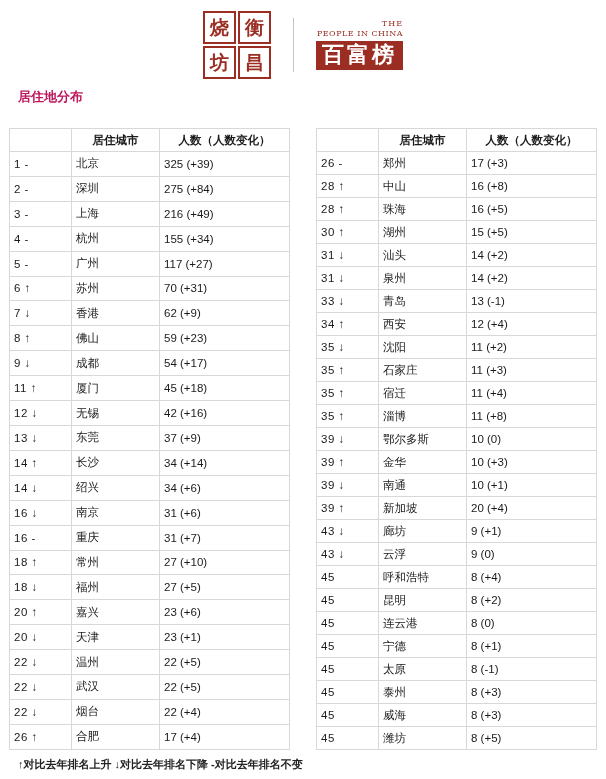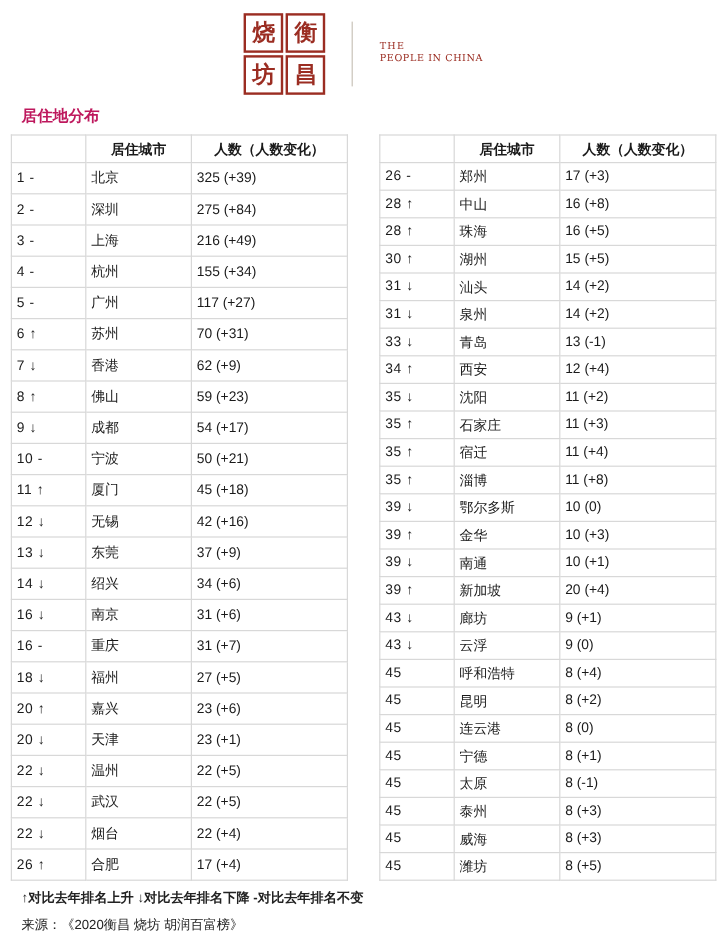"THE" .logo-right { text-align: left -> right }
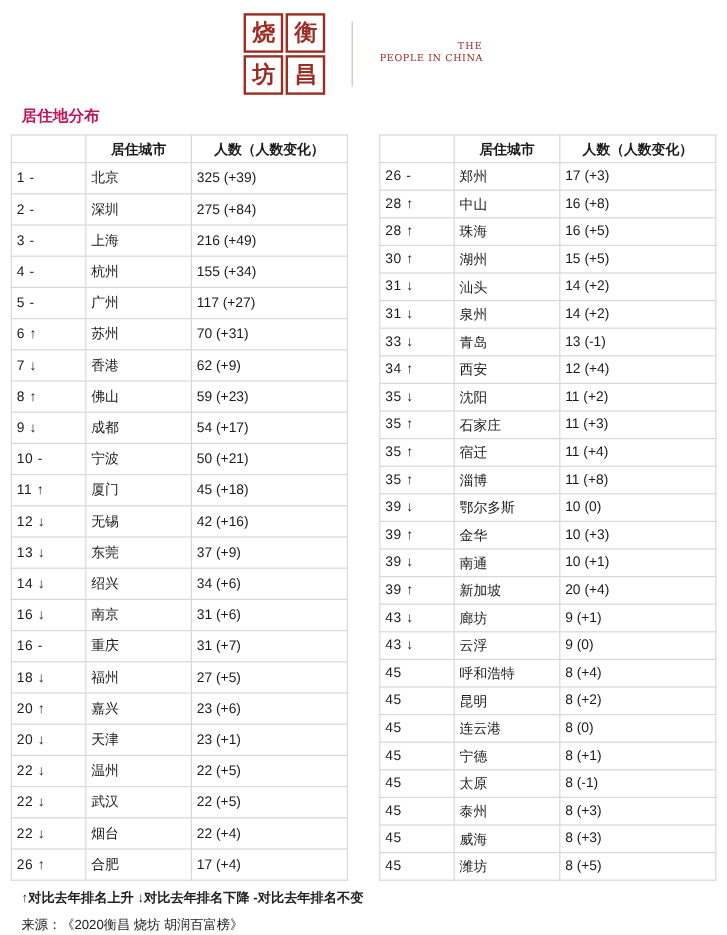"百富榜" div.cn { html: none -> <div>百富榜</div> }
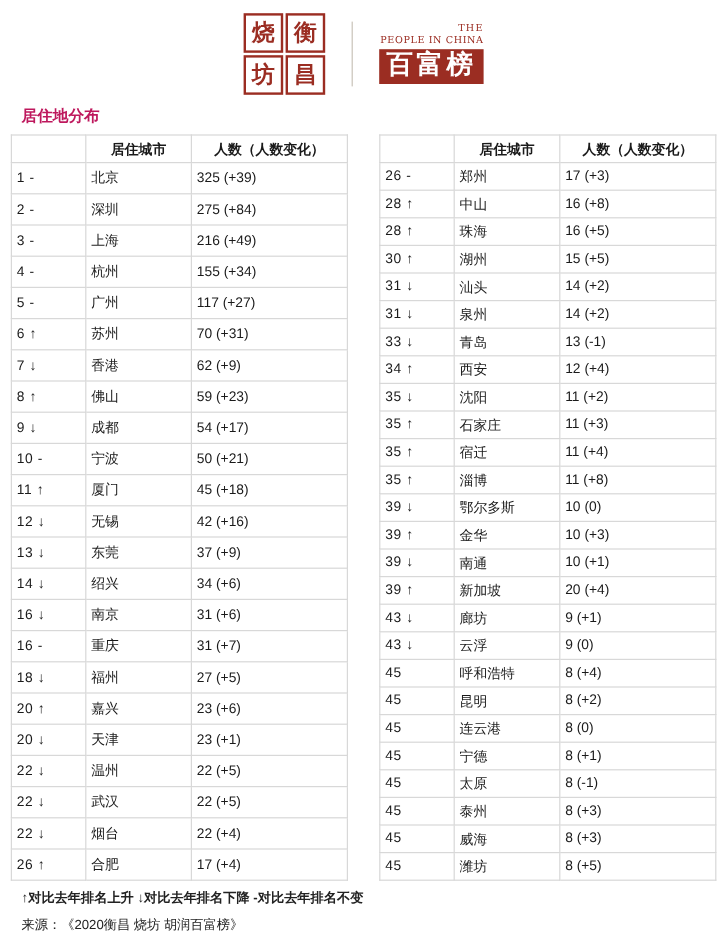"居住城市" table.rank { margin-top: none -> 16px }
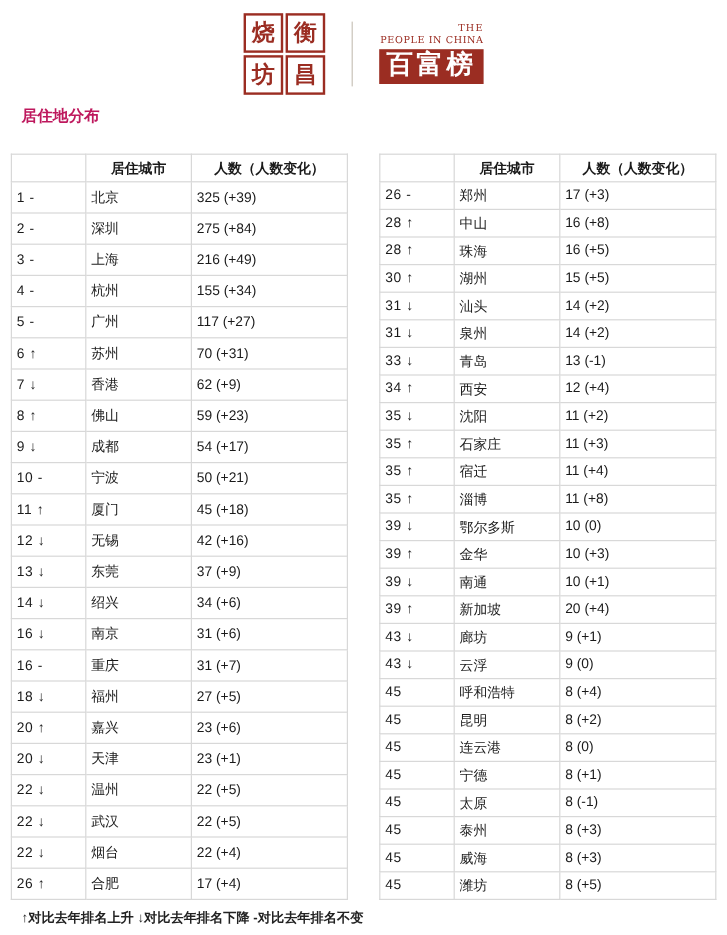"10 -" tr { html: <tr> <td>10 -</td> <td>宁波</td> <td>50 (+21)</td> </tr> -> none }
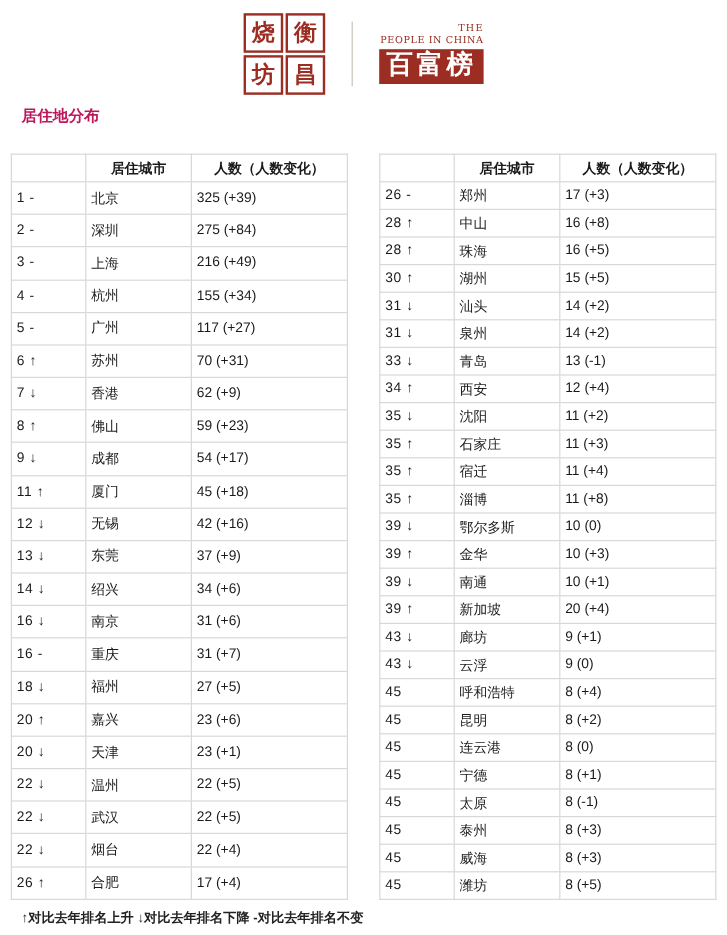"14 ↑" tr { html: none -> <tr> <td>14 ↑</td> <td>长沙</td> <td>34 (+14)</td> </tr> }
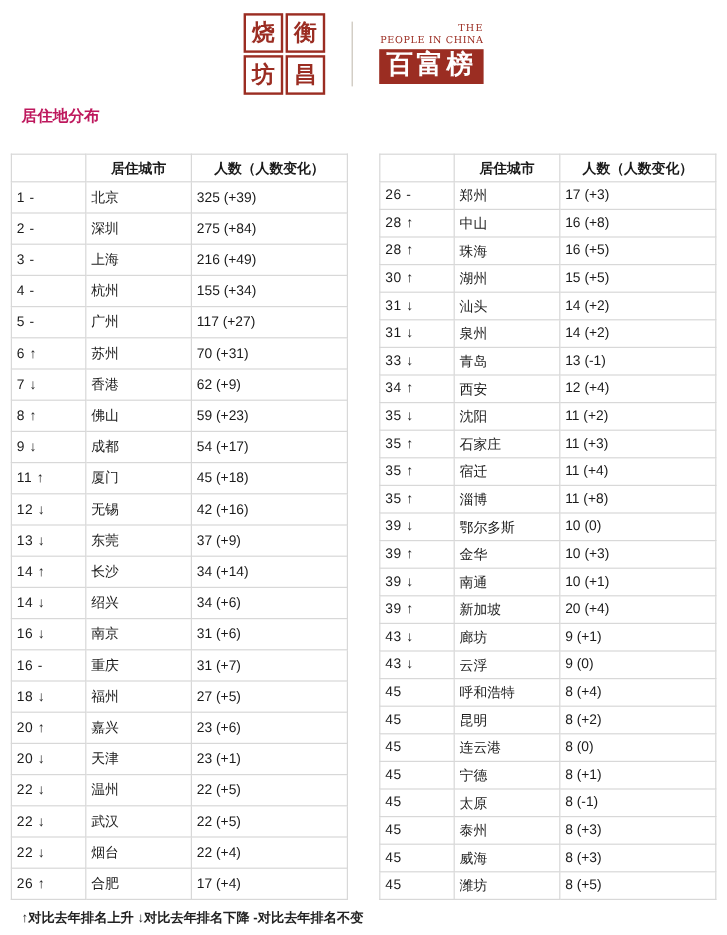"18 ↑" tr { html: none -> <tr> <td>18 ↑</td> <td>常州</td> <td>27 (+10)</td> </tr> }
